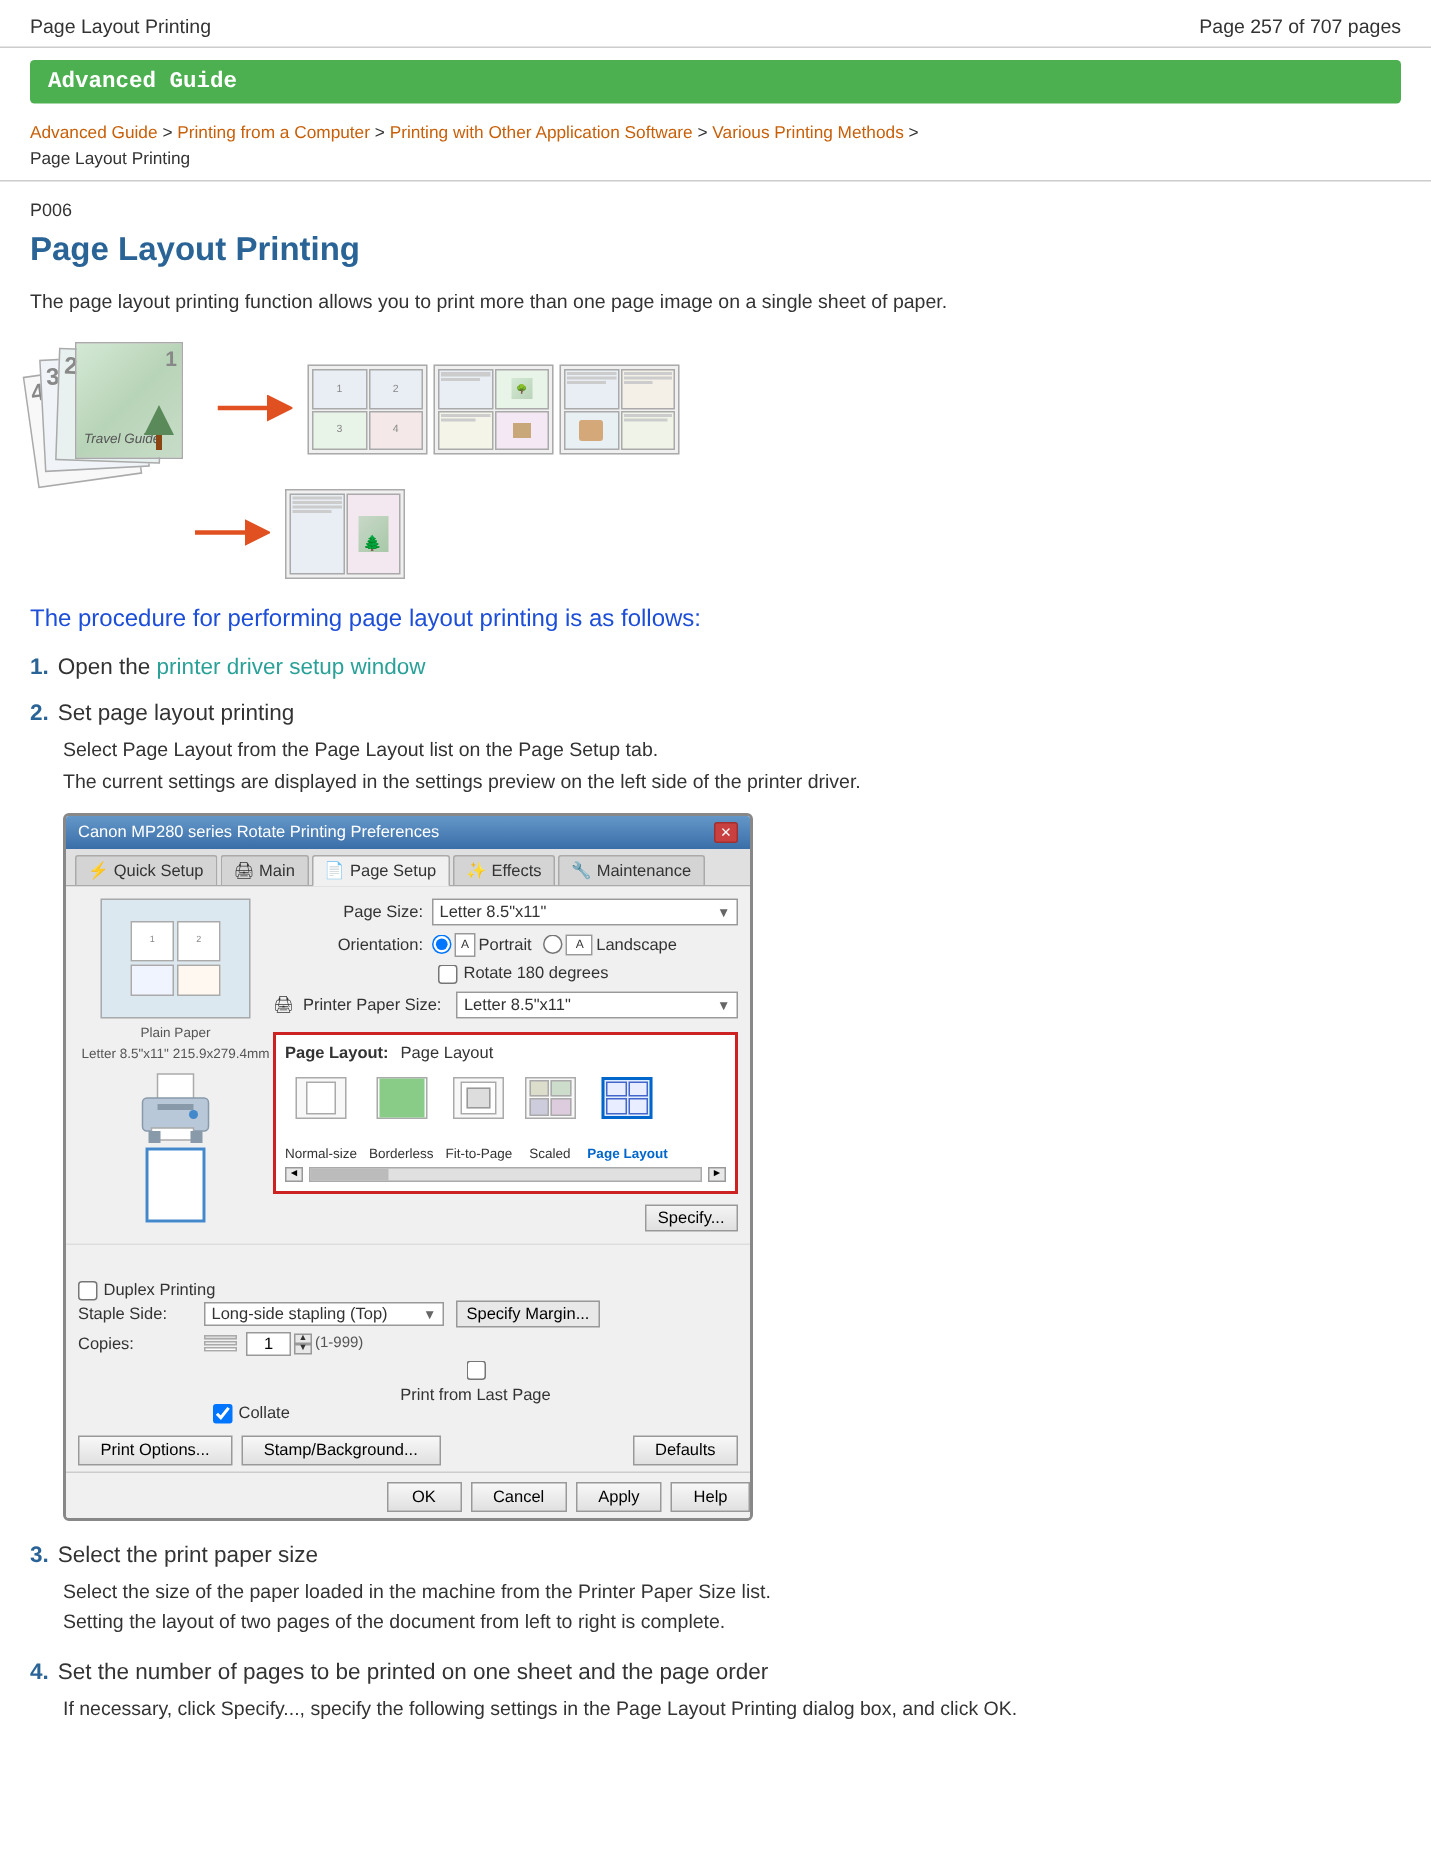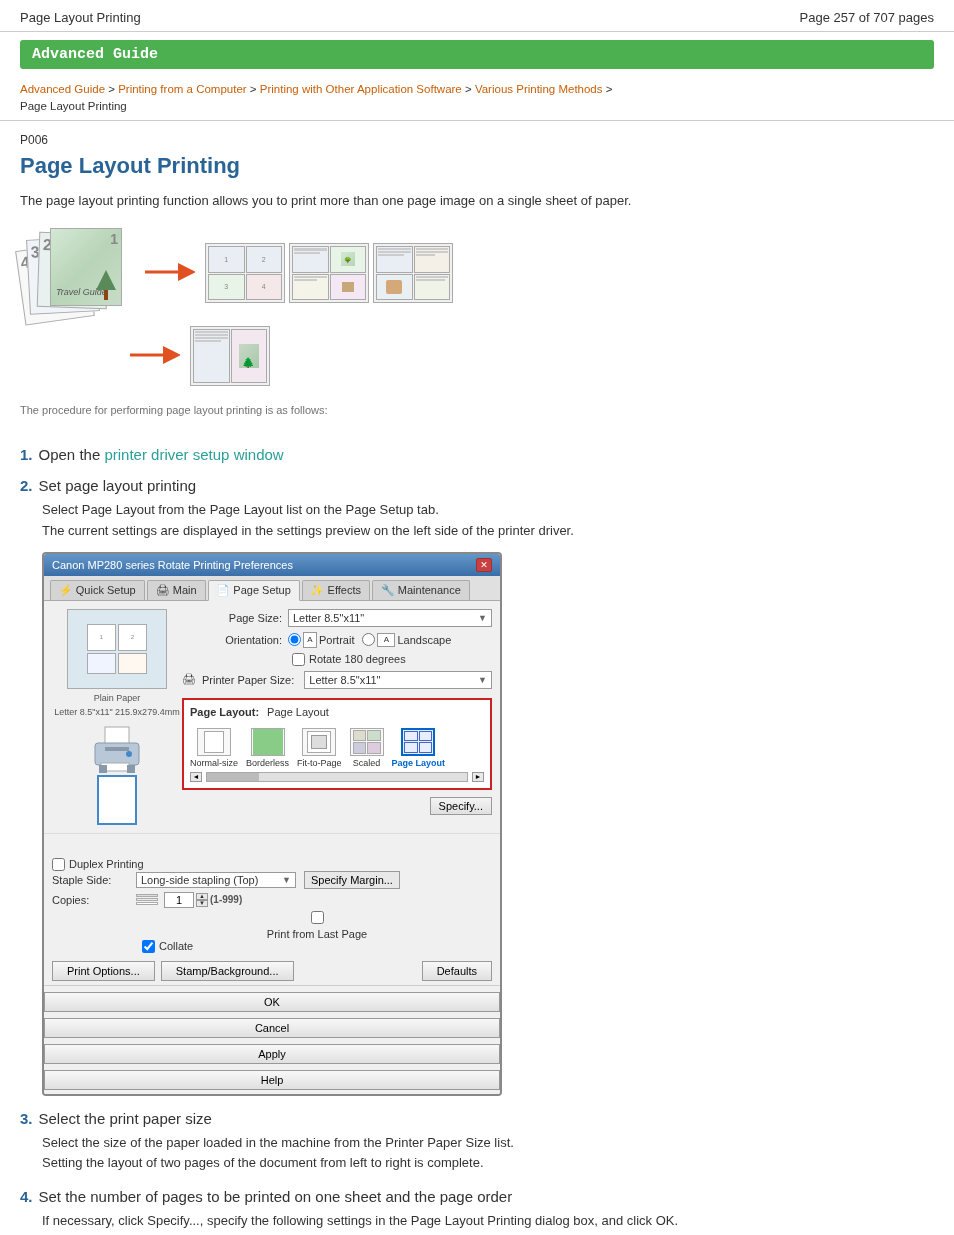"The procedure for performing page" .procedure-text { color: #737373 -> #1d4ed8; font-size: 11px -> 16px; margin-bottom: 30px -> 14px }
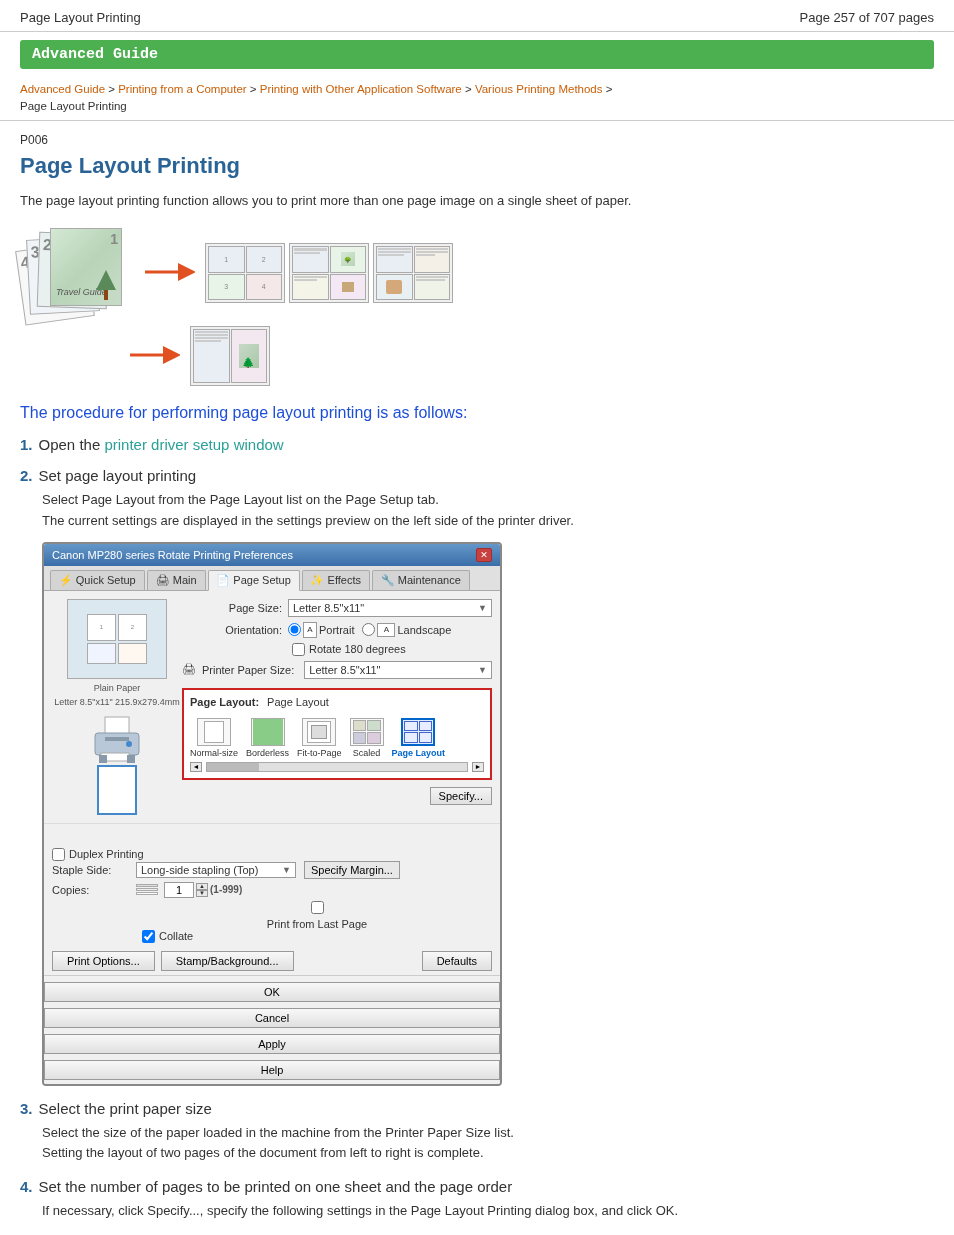"Normal-size" .layout-option { gap: 2px -> 18px }
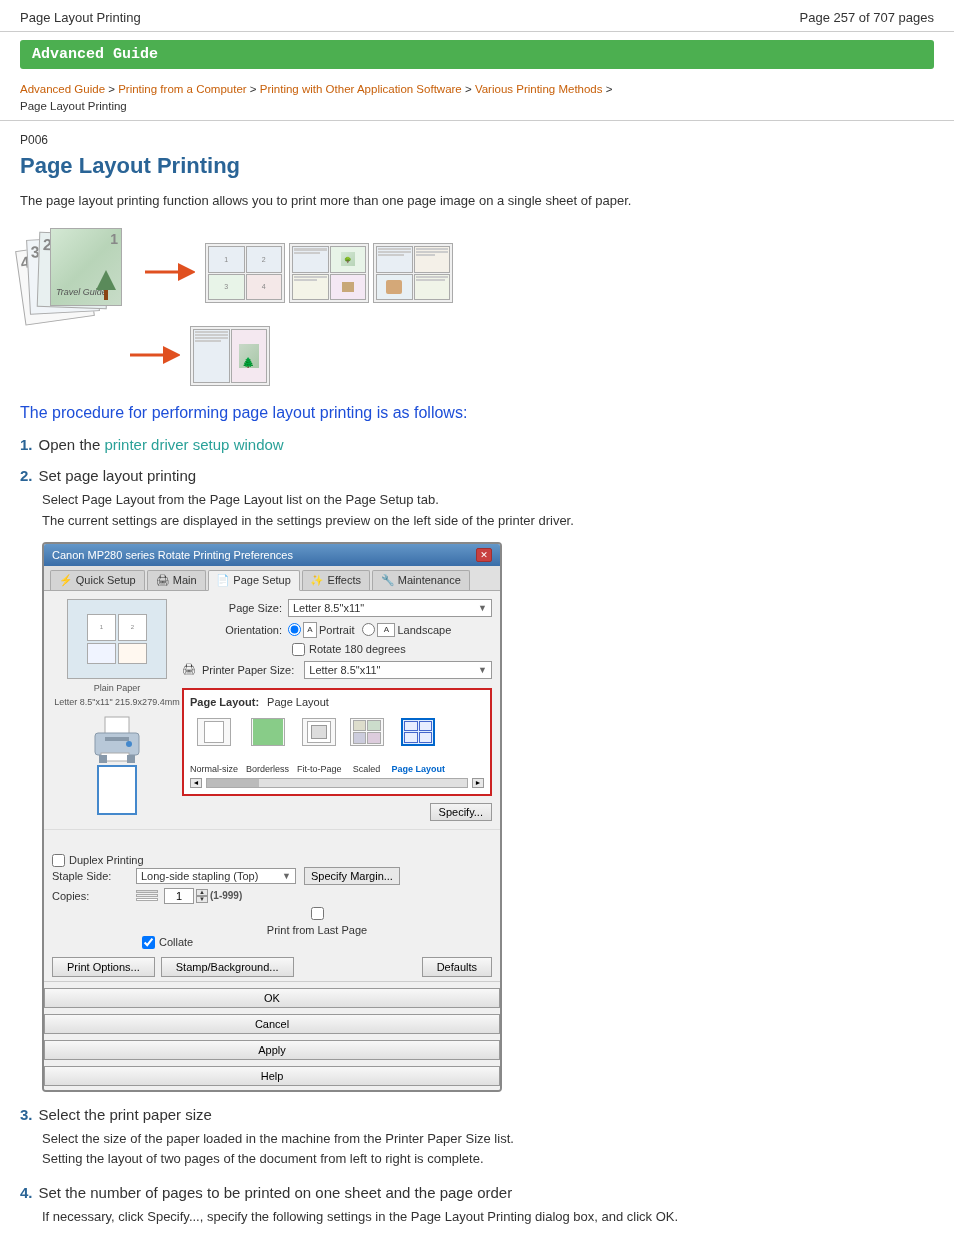"(1-999)" span { font-weight: bold -> none }
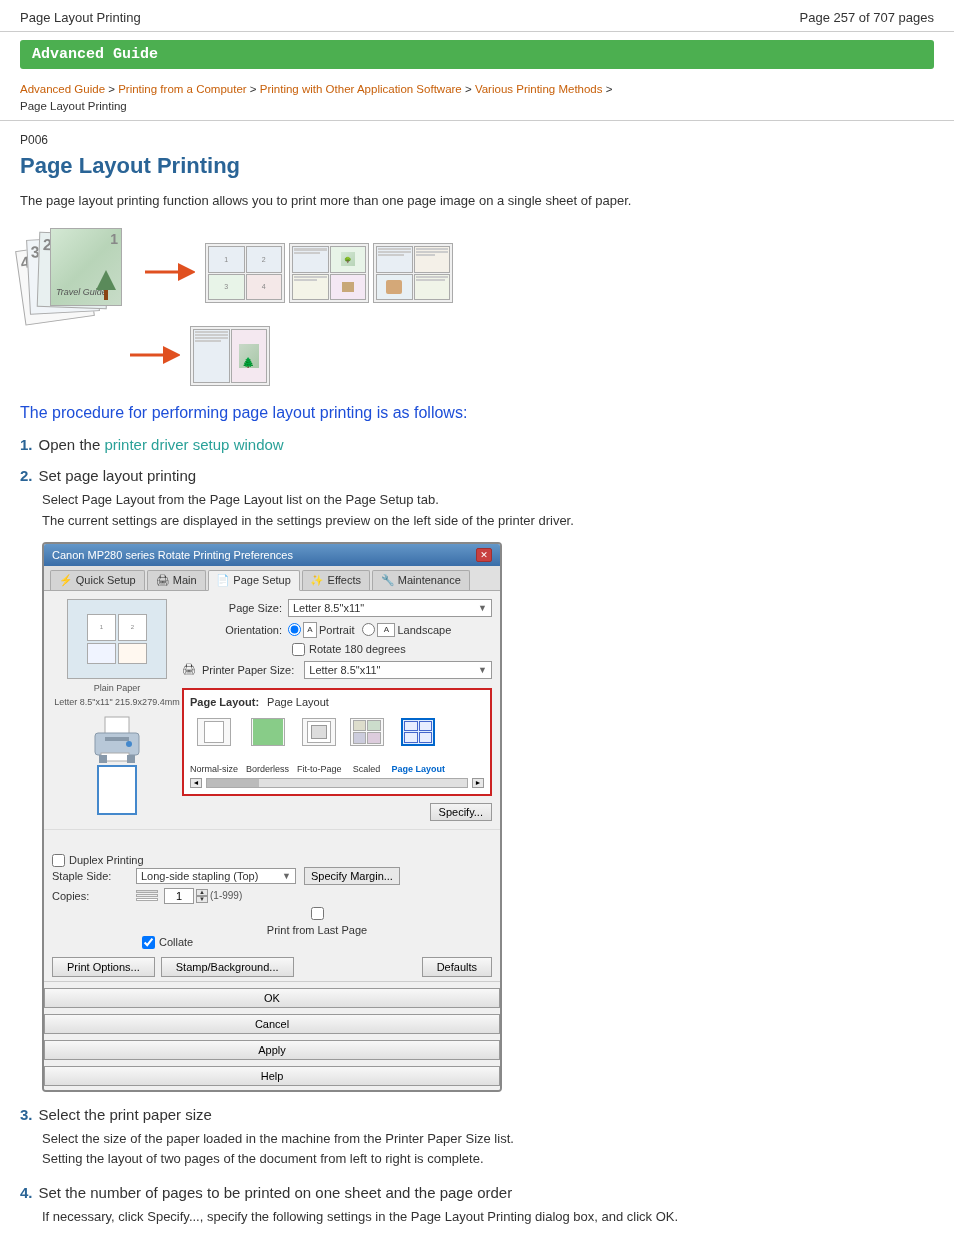"OK" .dialog-footer-btns { flex-direction: column -> none }
